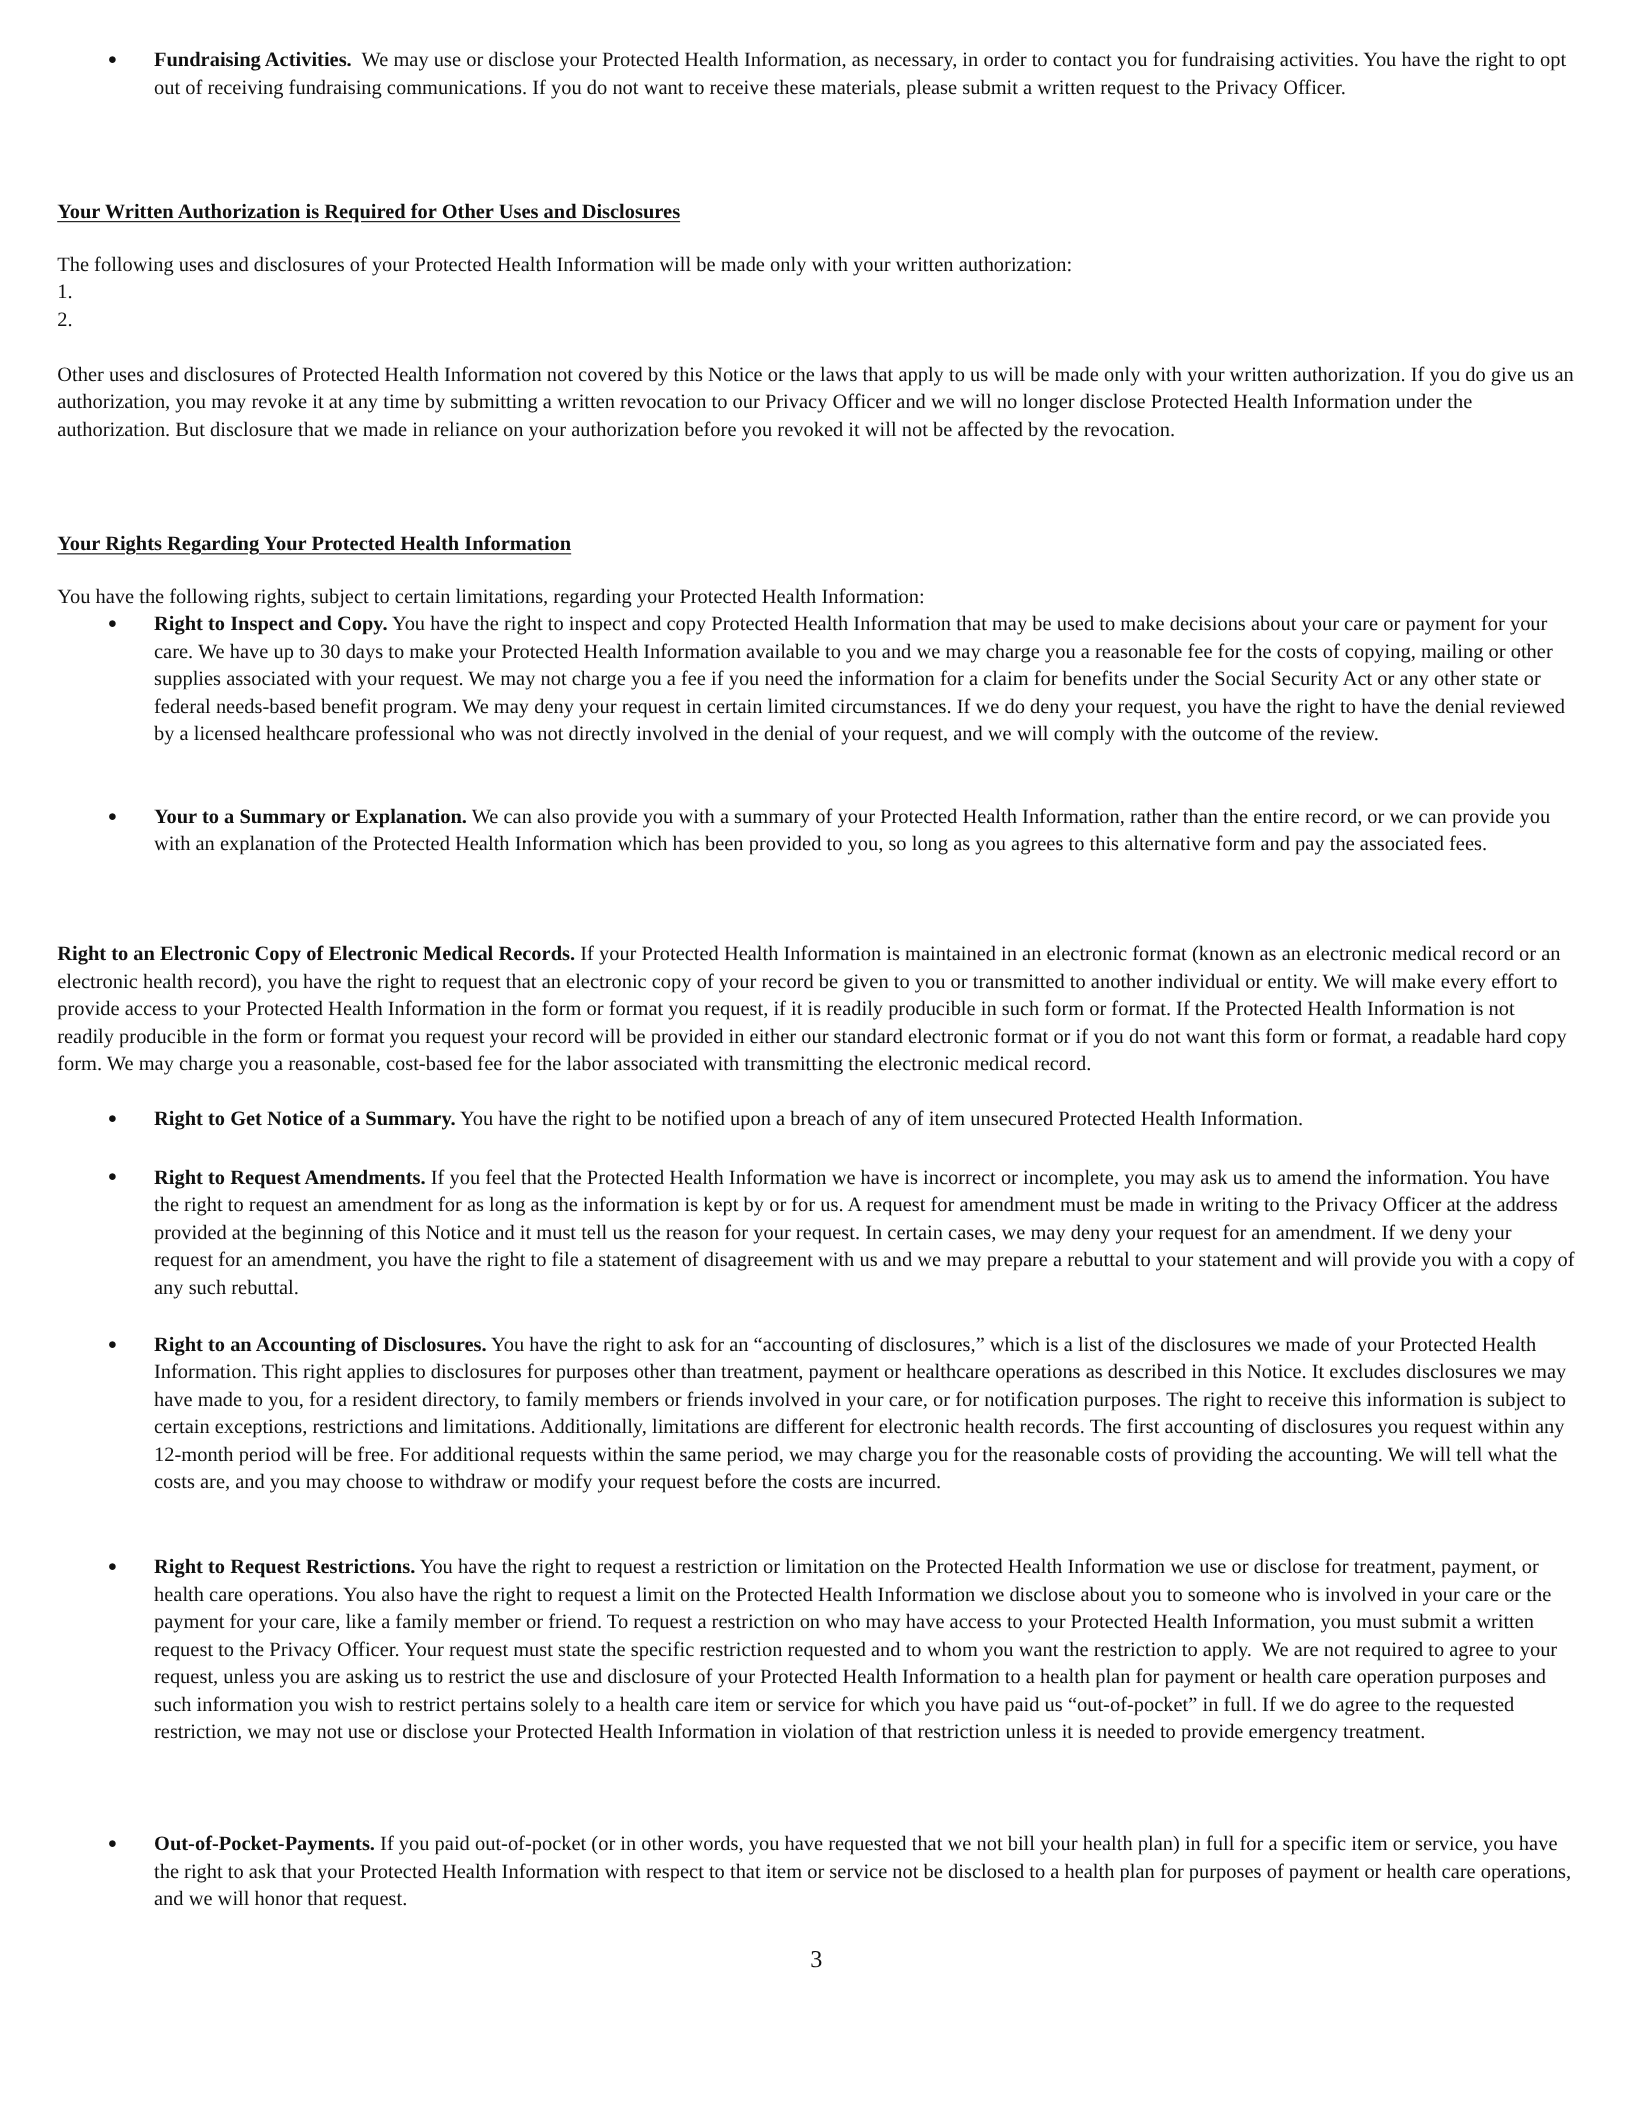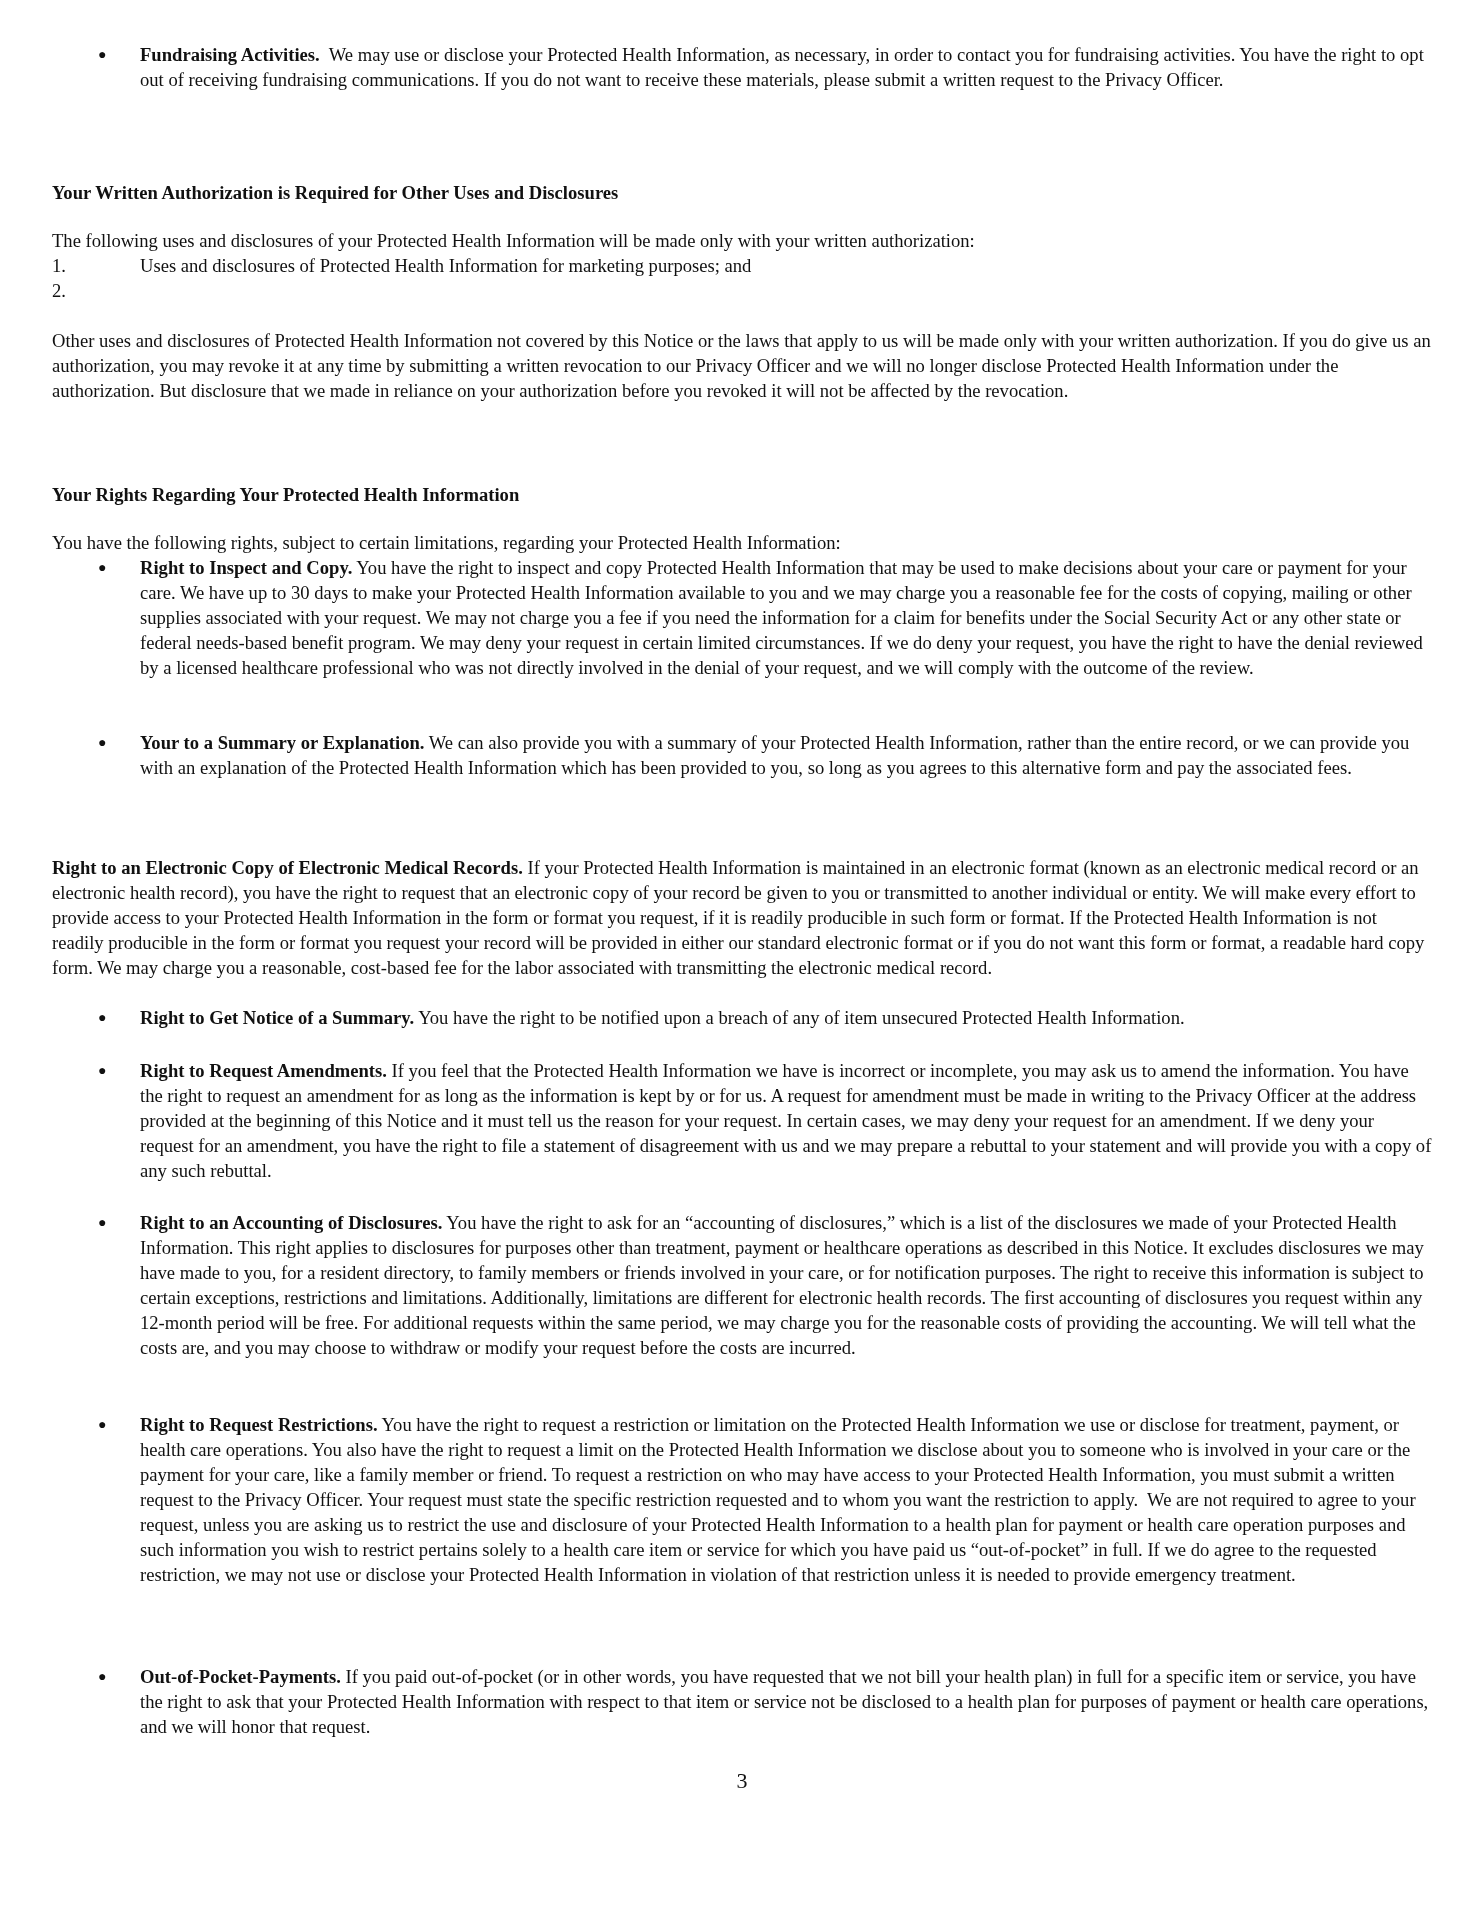"Your Written Authorization is Required" .heading { text-decoration: none -> underline }
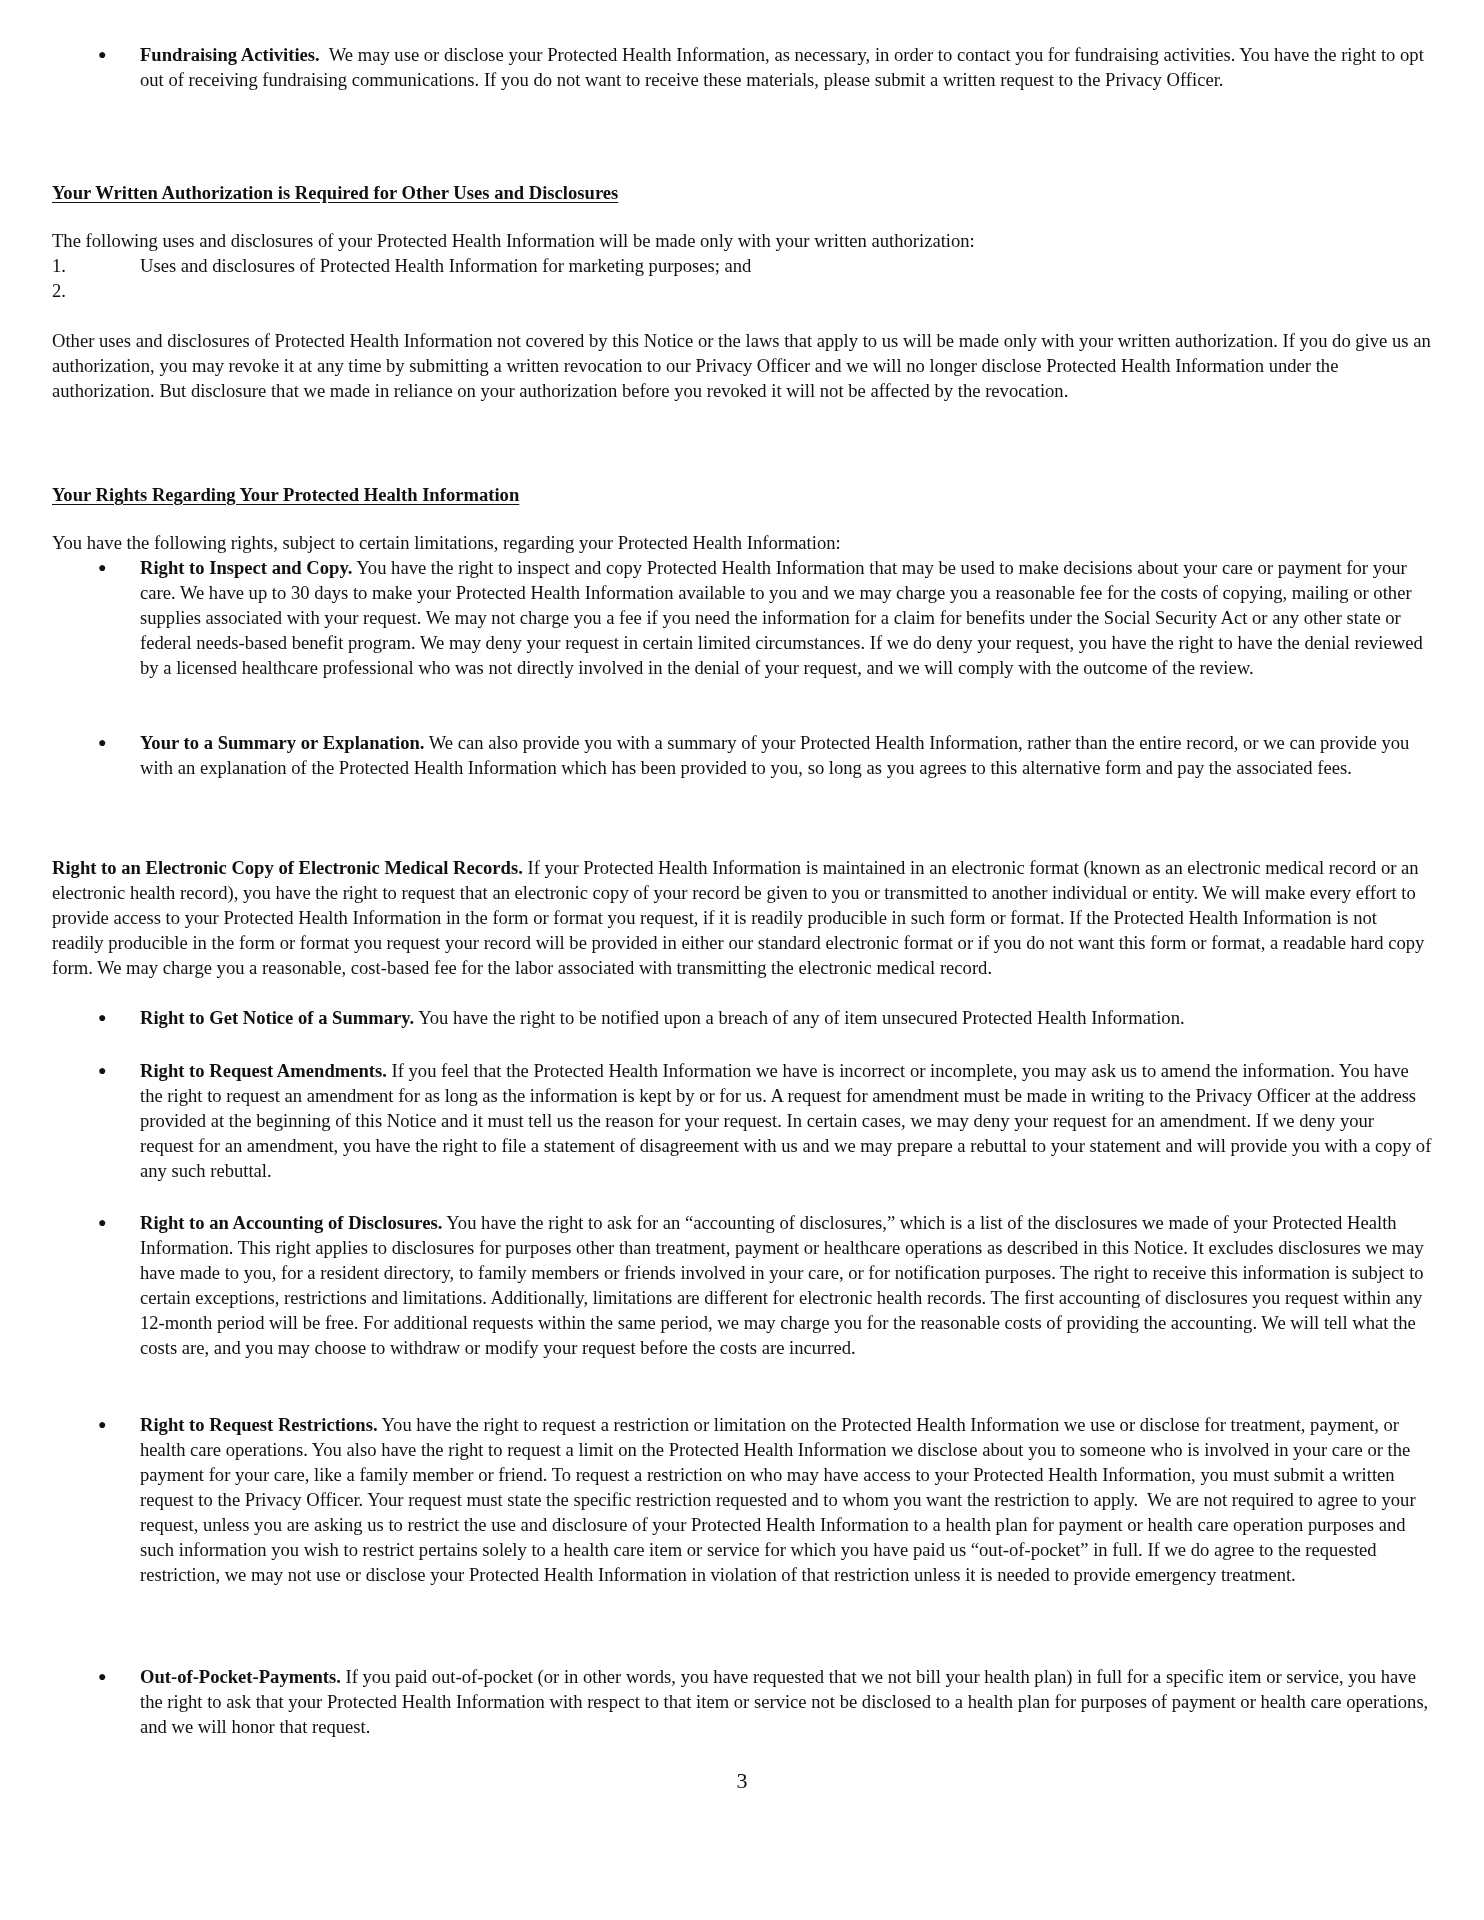"Uses and disclosures of Protected" span.num-text { html: <span>Uses and disclosures of Protected Health Information for marketing purposes; and</span> -> none }
